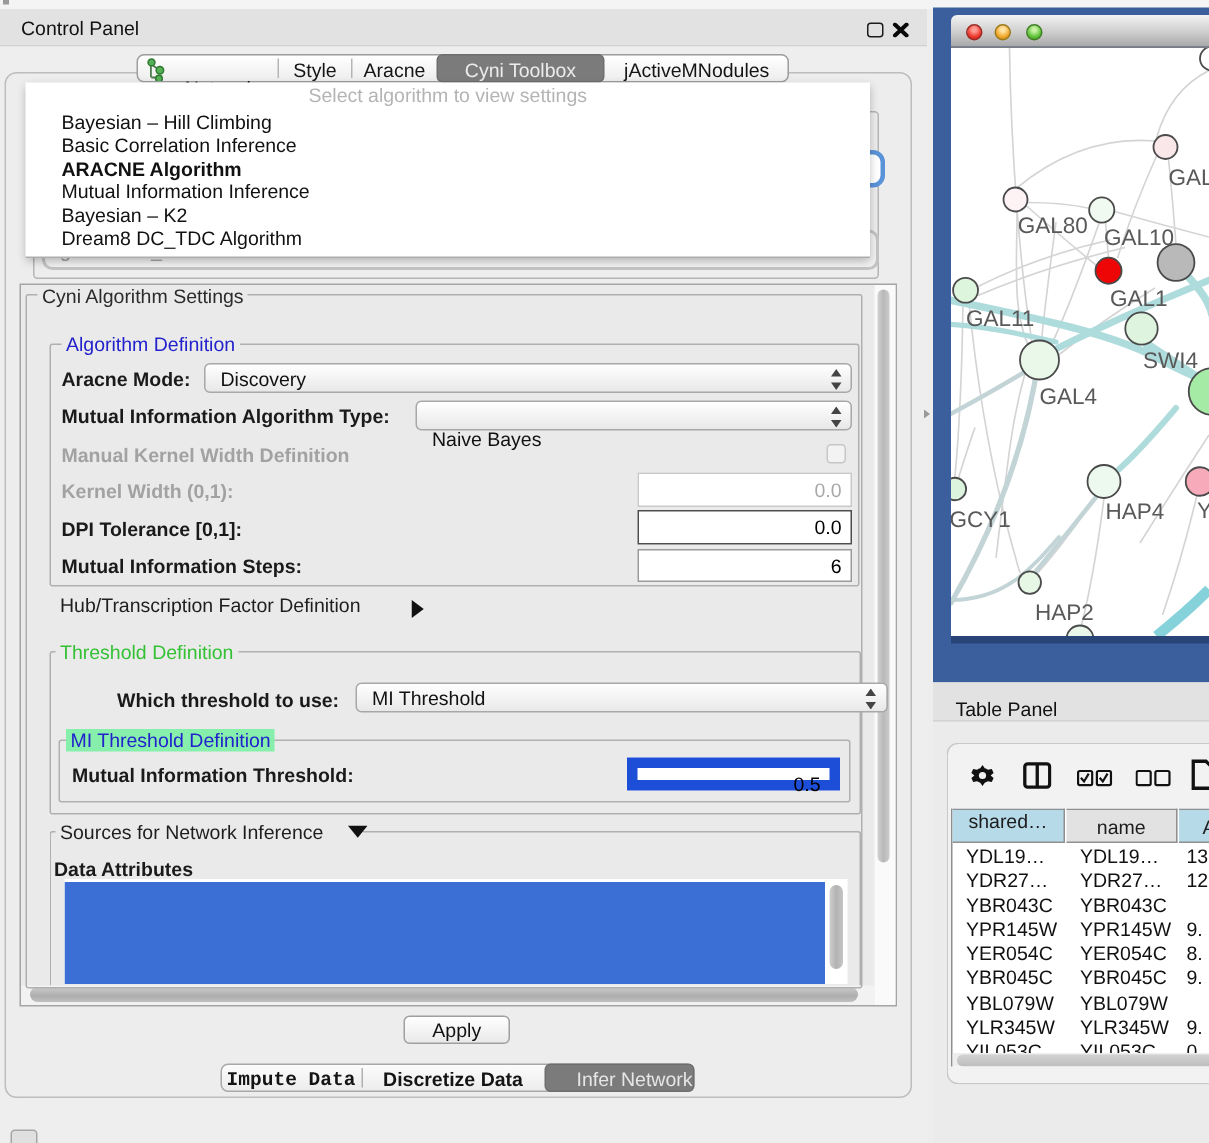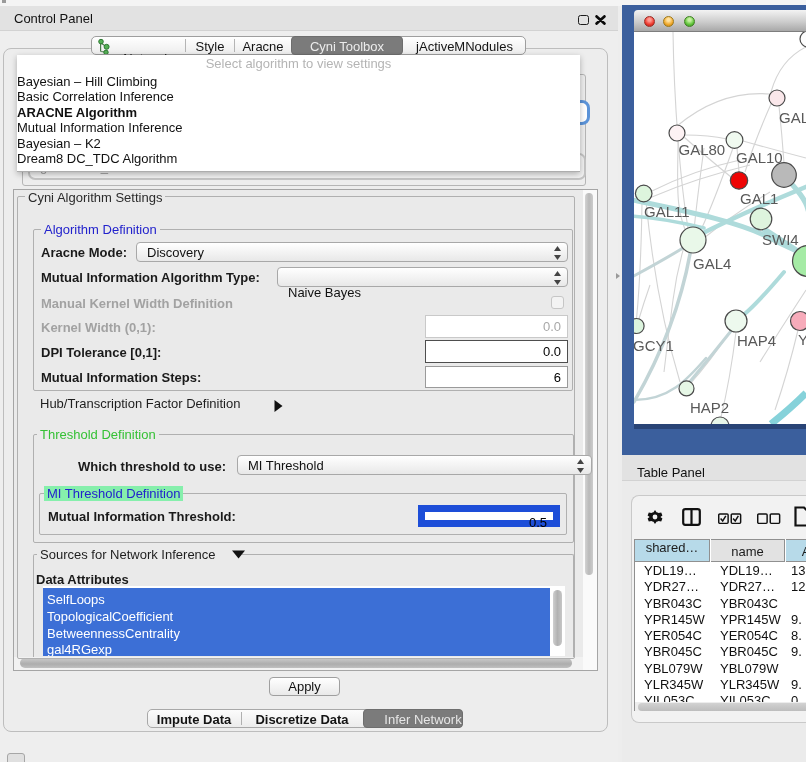"Bayesian – Hill Climbing" div.abs { padding-left: none -> 24px }
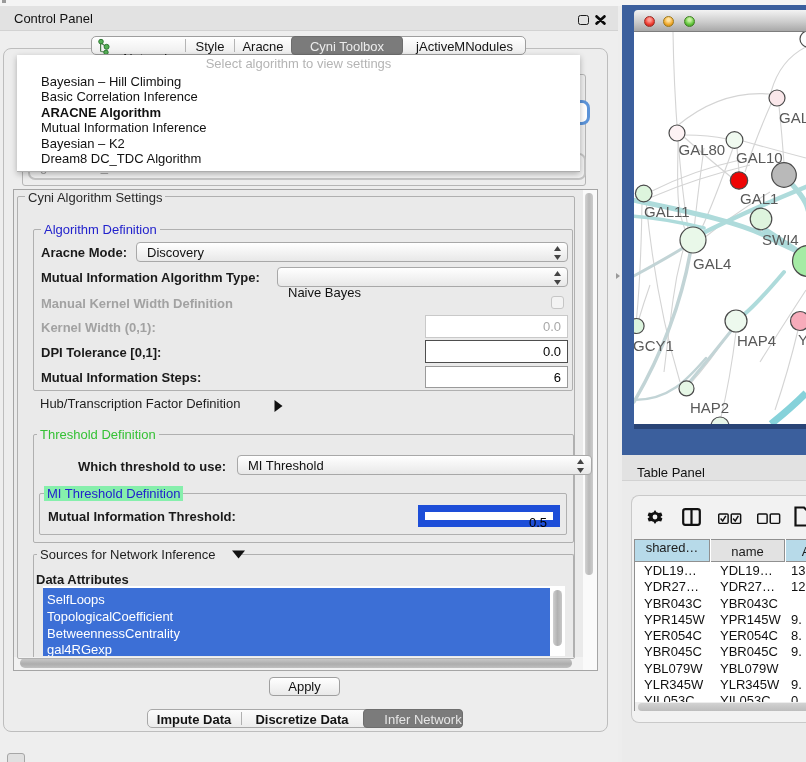"SelfLoops" div { html: <div>SelfLoops<br>TopologicalCoefficient<br>BetweennessCentrality<br>gal4RGexp</div> -> none }
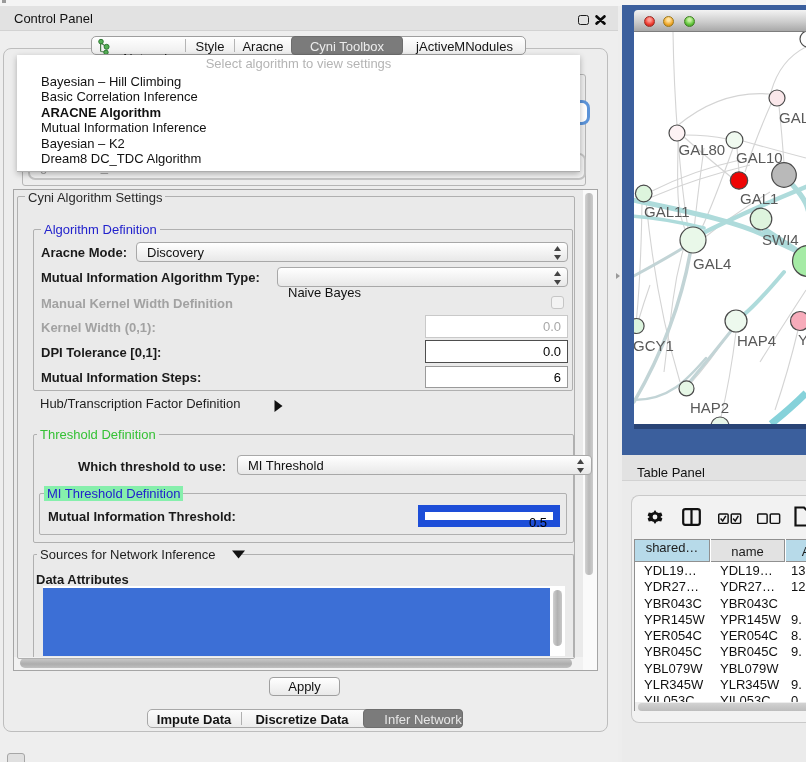"Impute Data" div.abs { font-family: none -> Liberation Mono, monospace }
